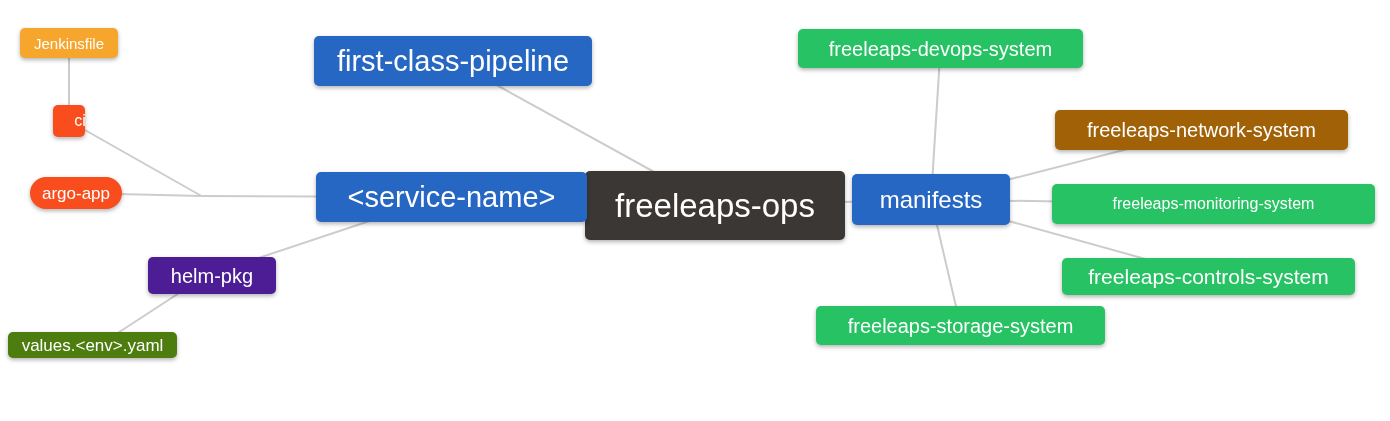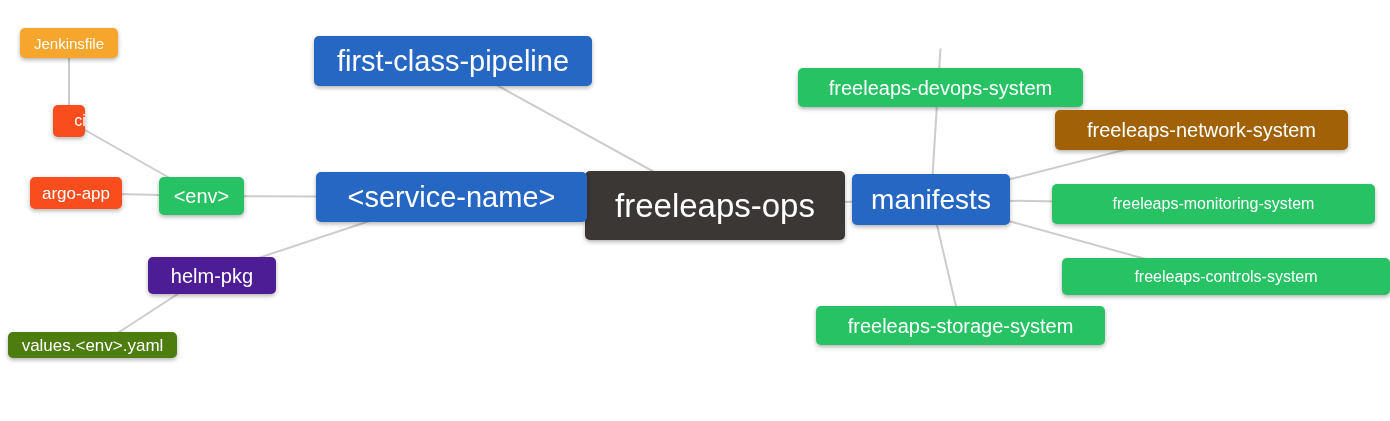"freeleaps-devops-system" div.node { margin-top: 39px -> none }
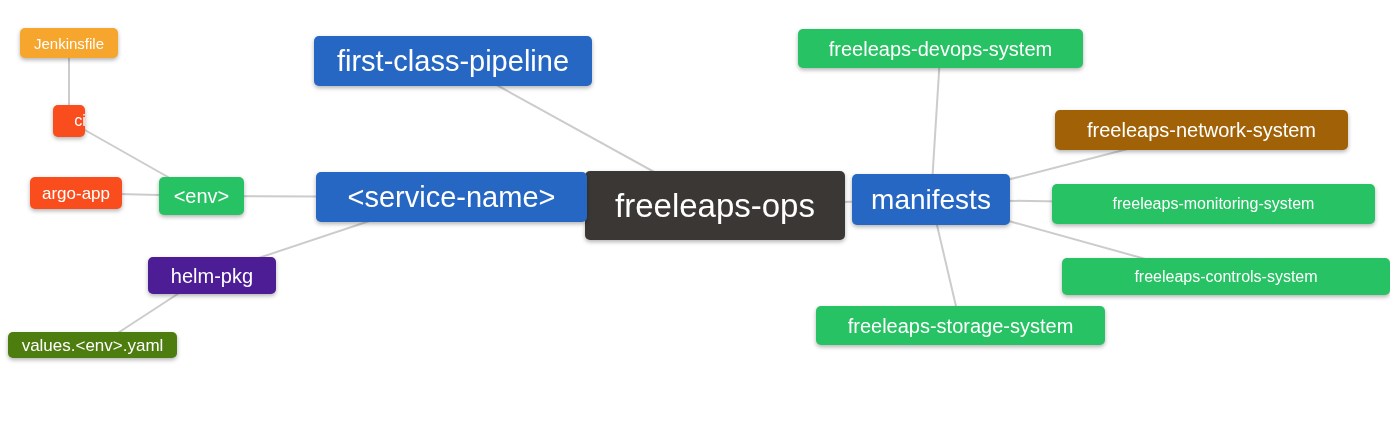"argo-app" div.node { border-radius: none -> 16px }
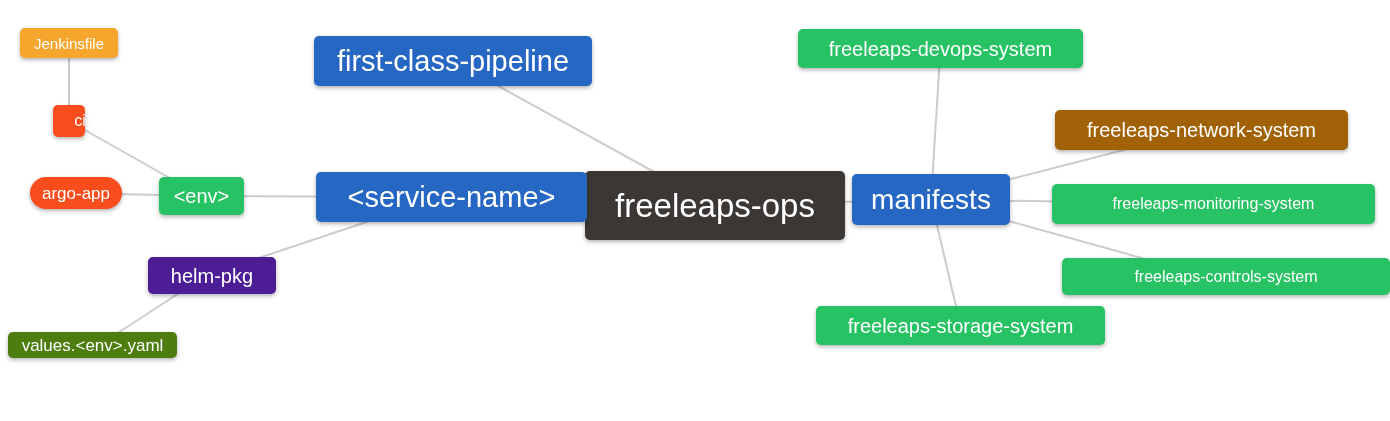"<env>" div.node { html: <div>&lt;env&gt;</div> -> none }
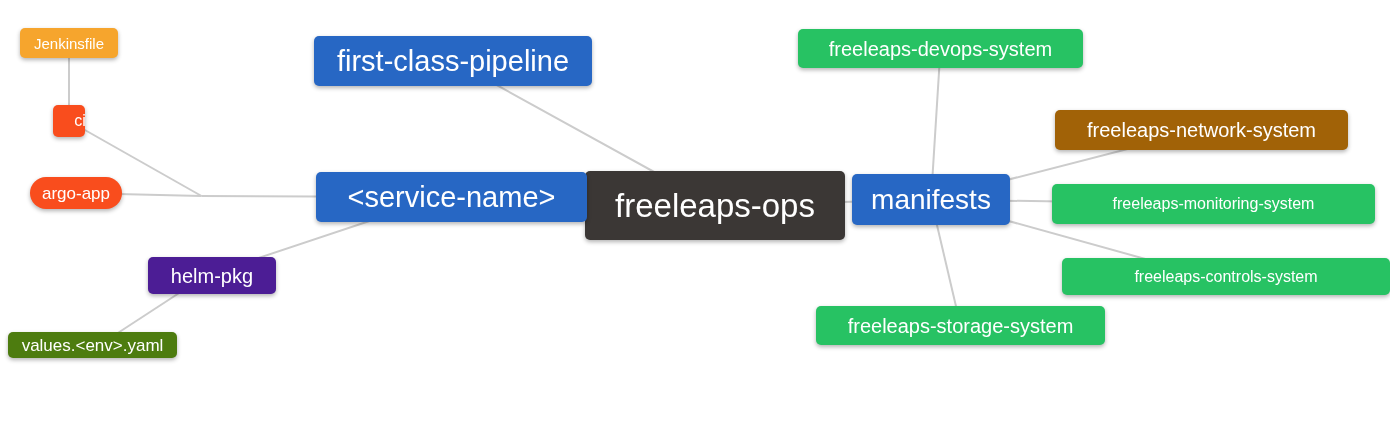"manifests" div.node { font-size: 28px -> 24px }
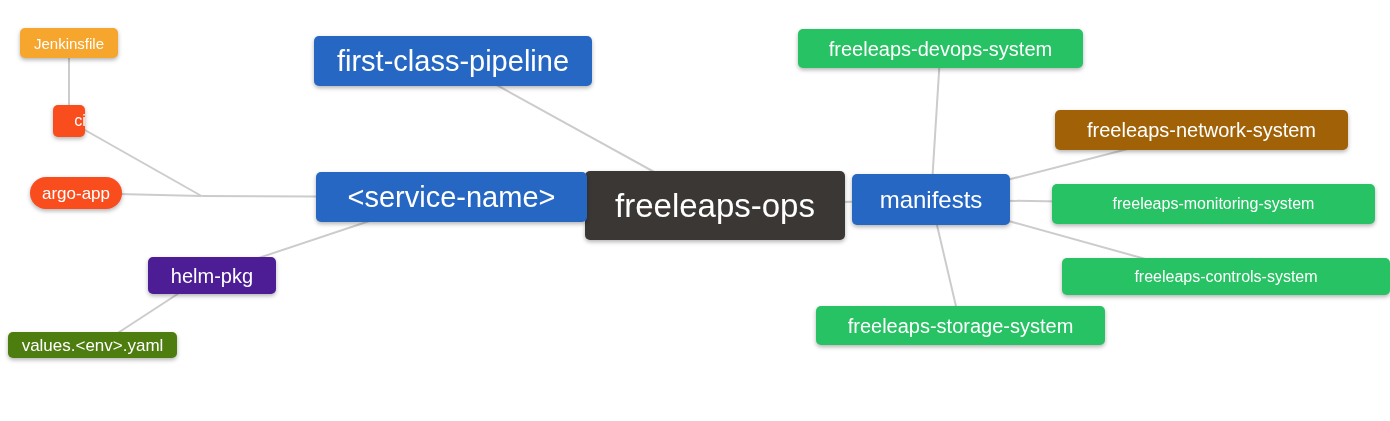"freeleaps-controls-system" div.node { font-size: 16px -> 21px; width: 328px -> 293px }
